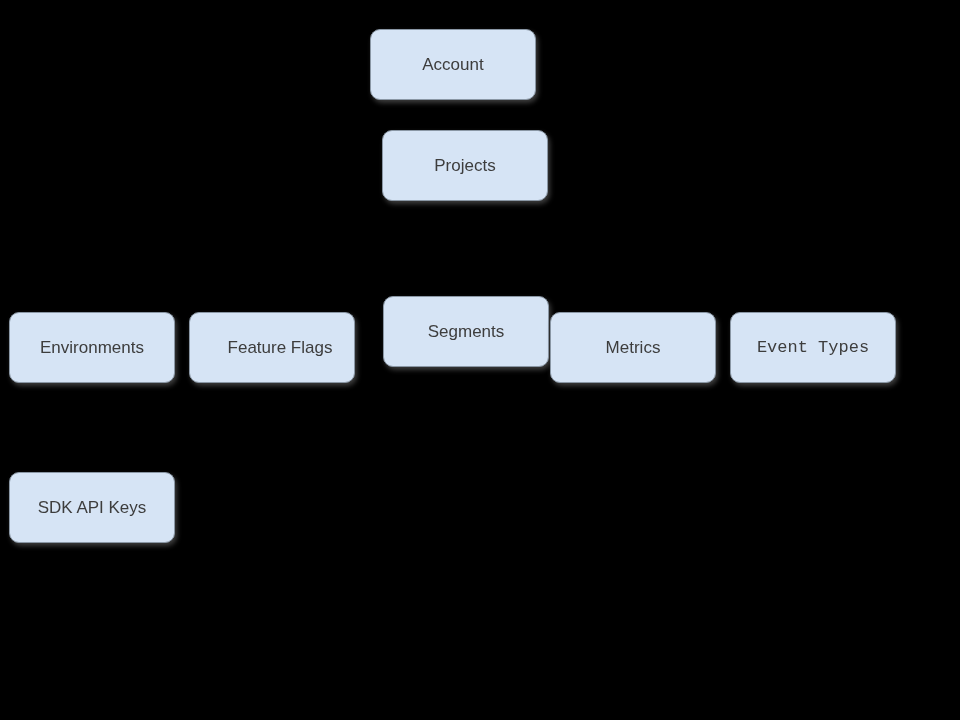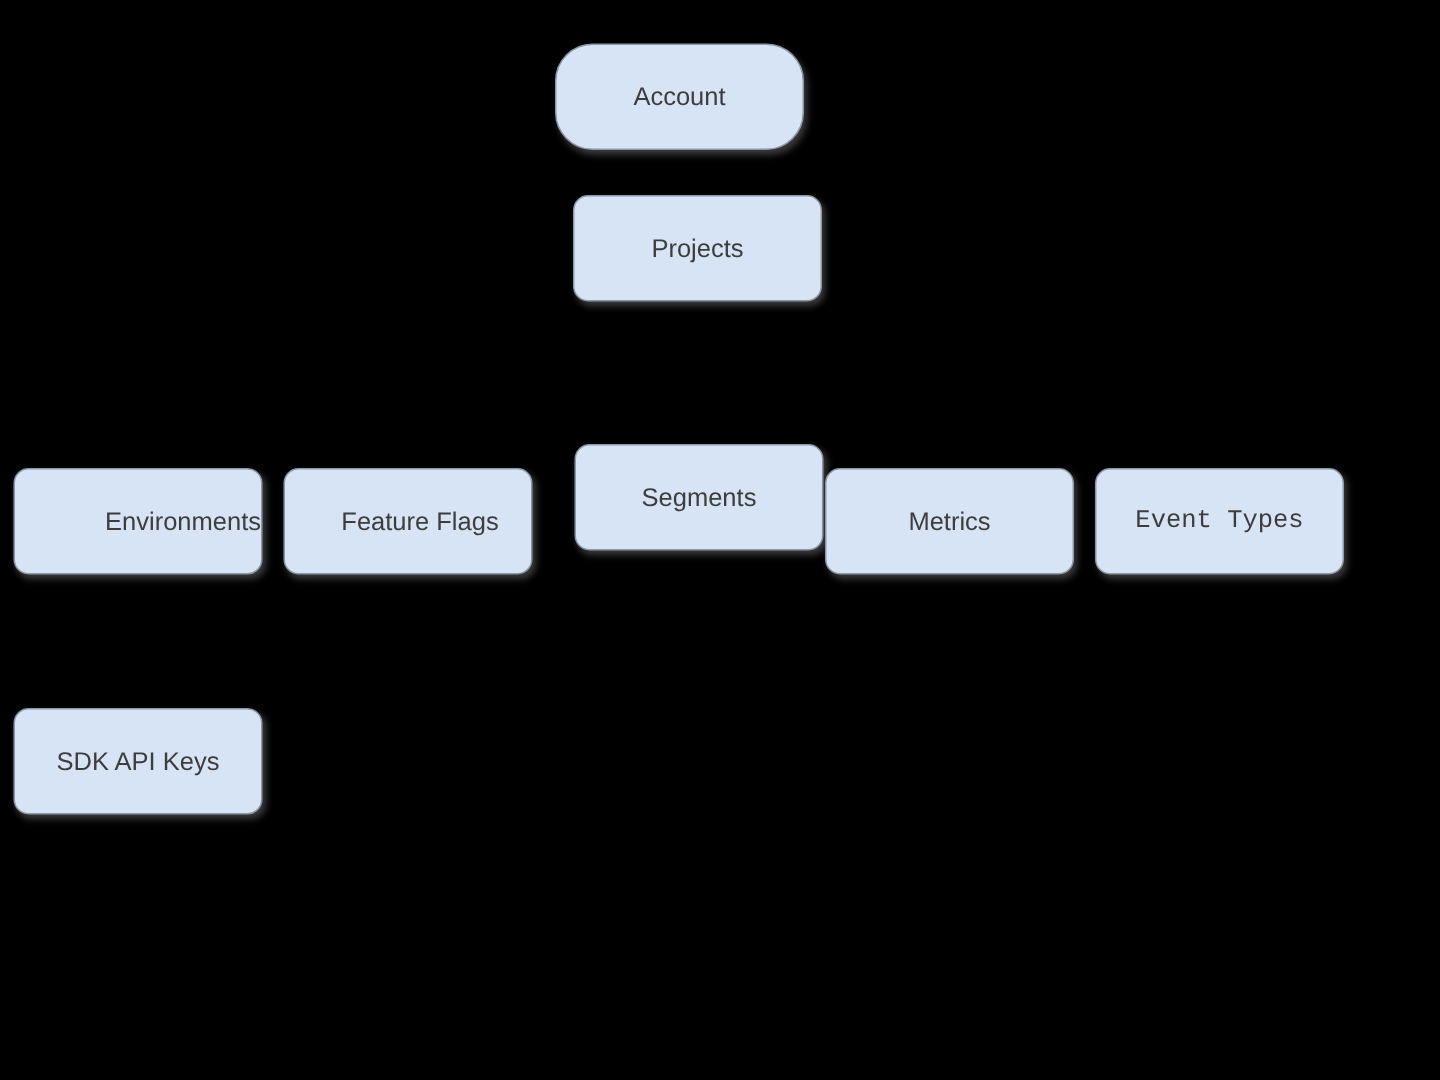"Account" .n-account { border-radius: 25px -> none }
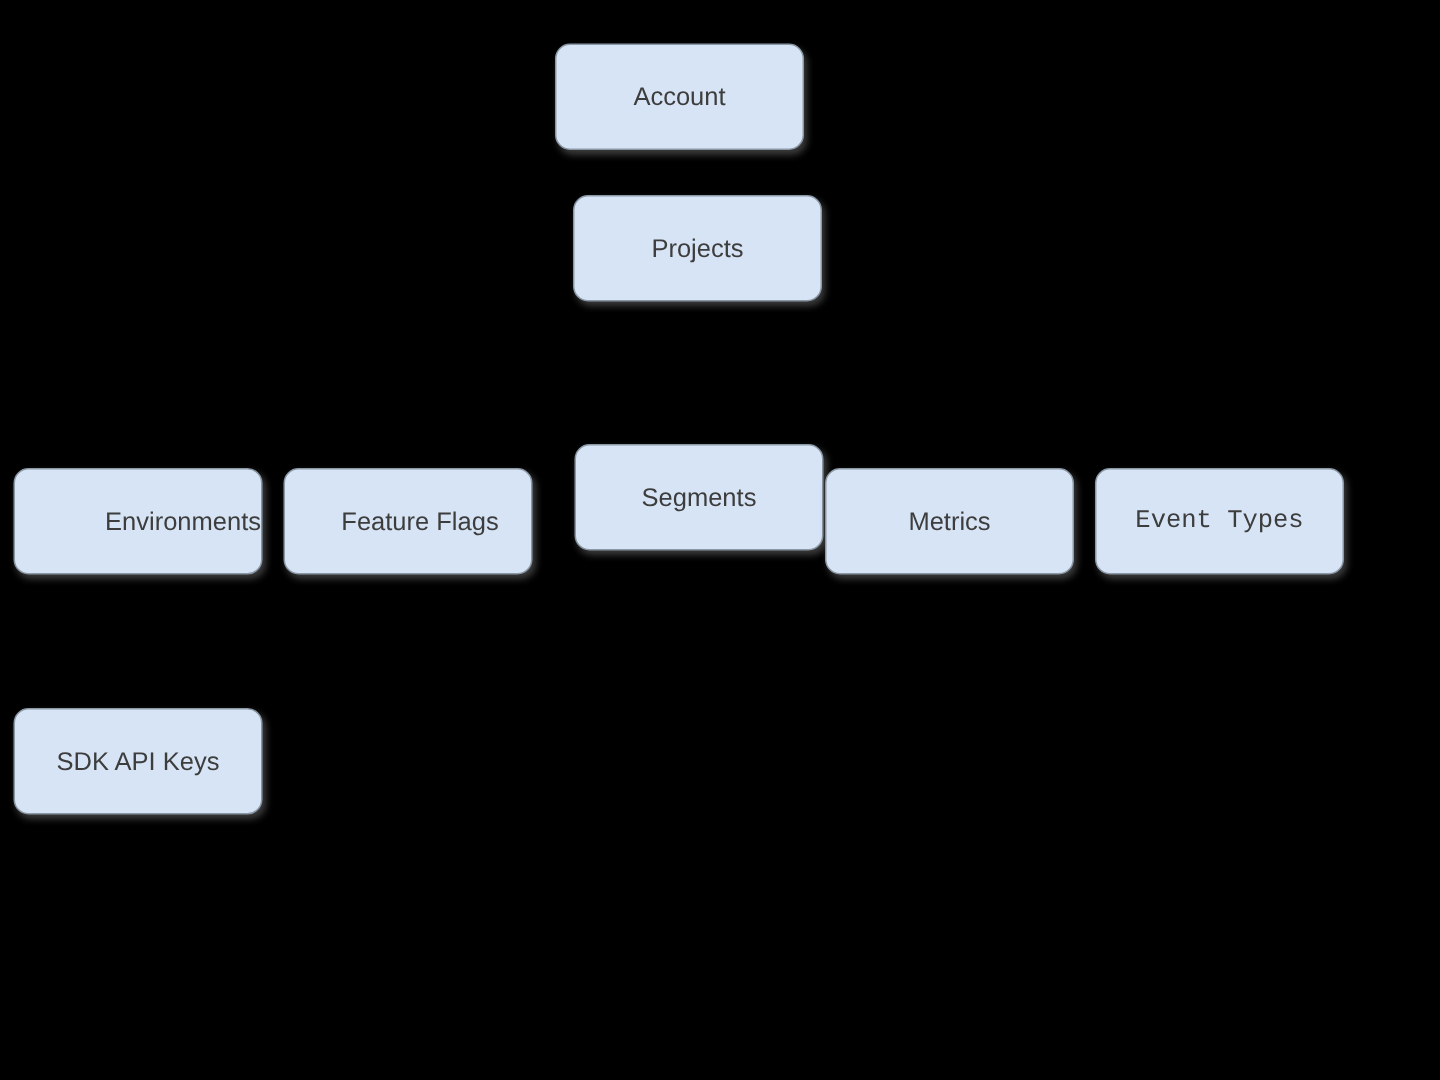"Environments" .n-environments { justify-content: flex-end -> none }
